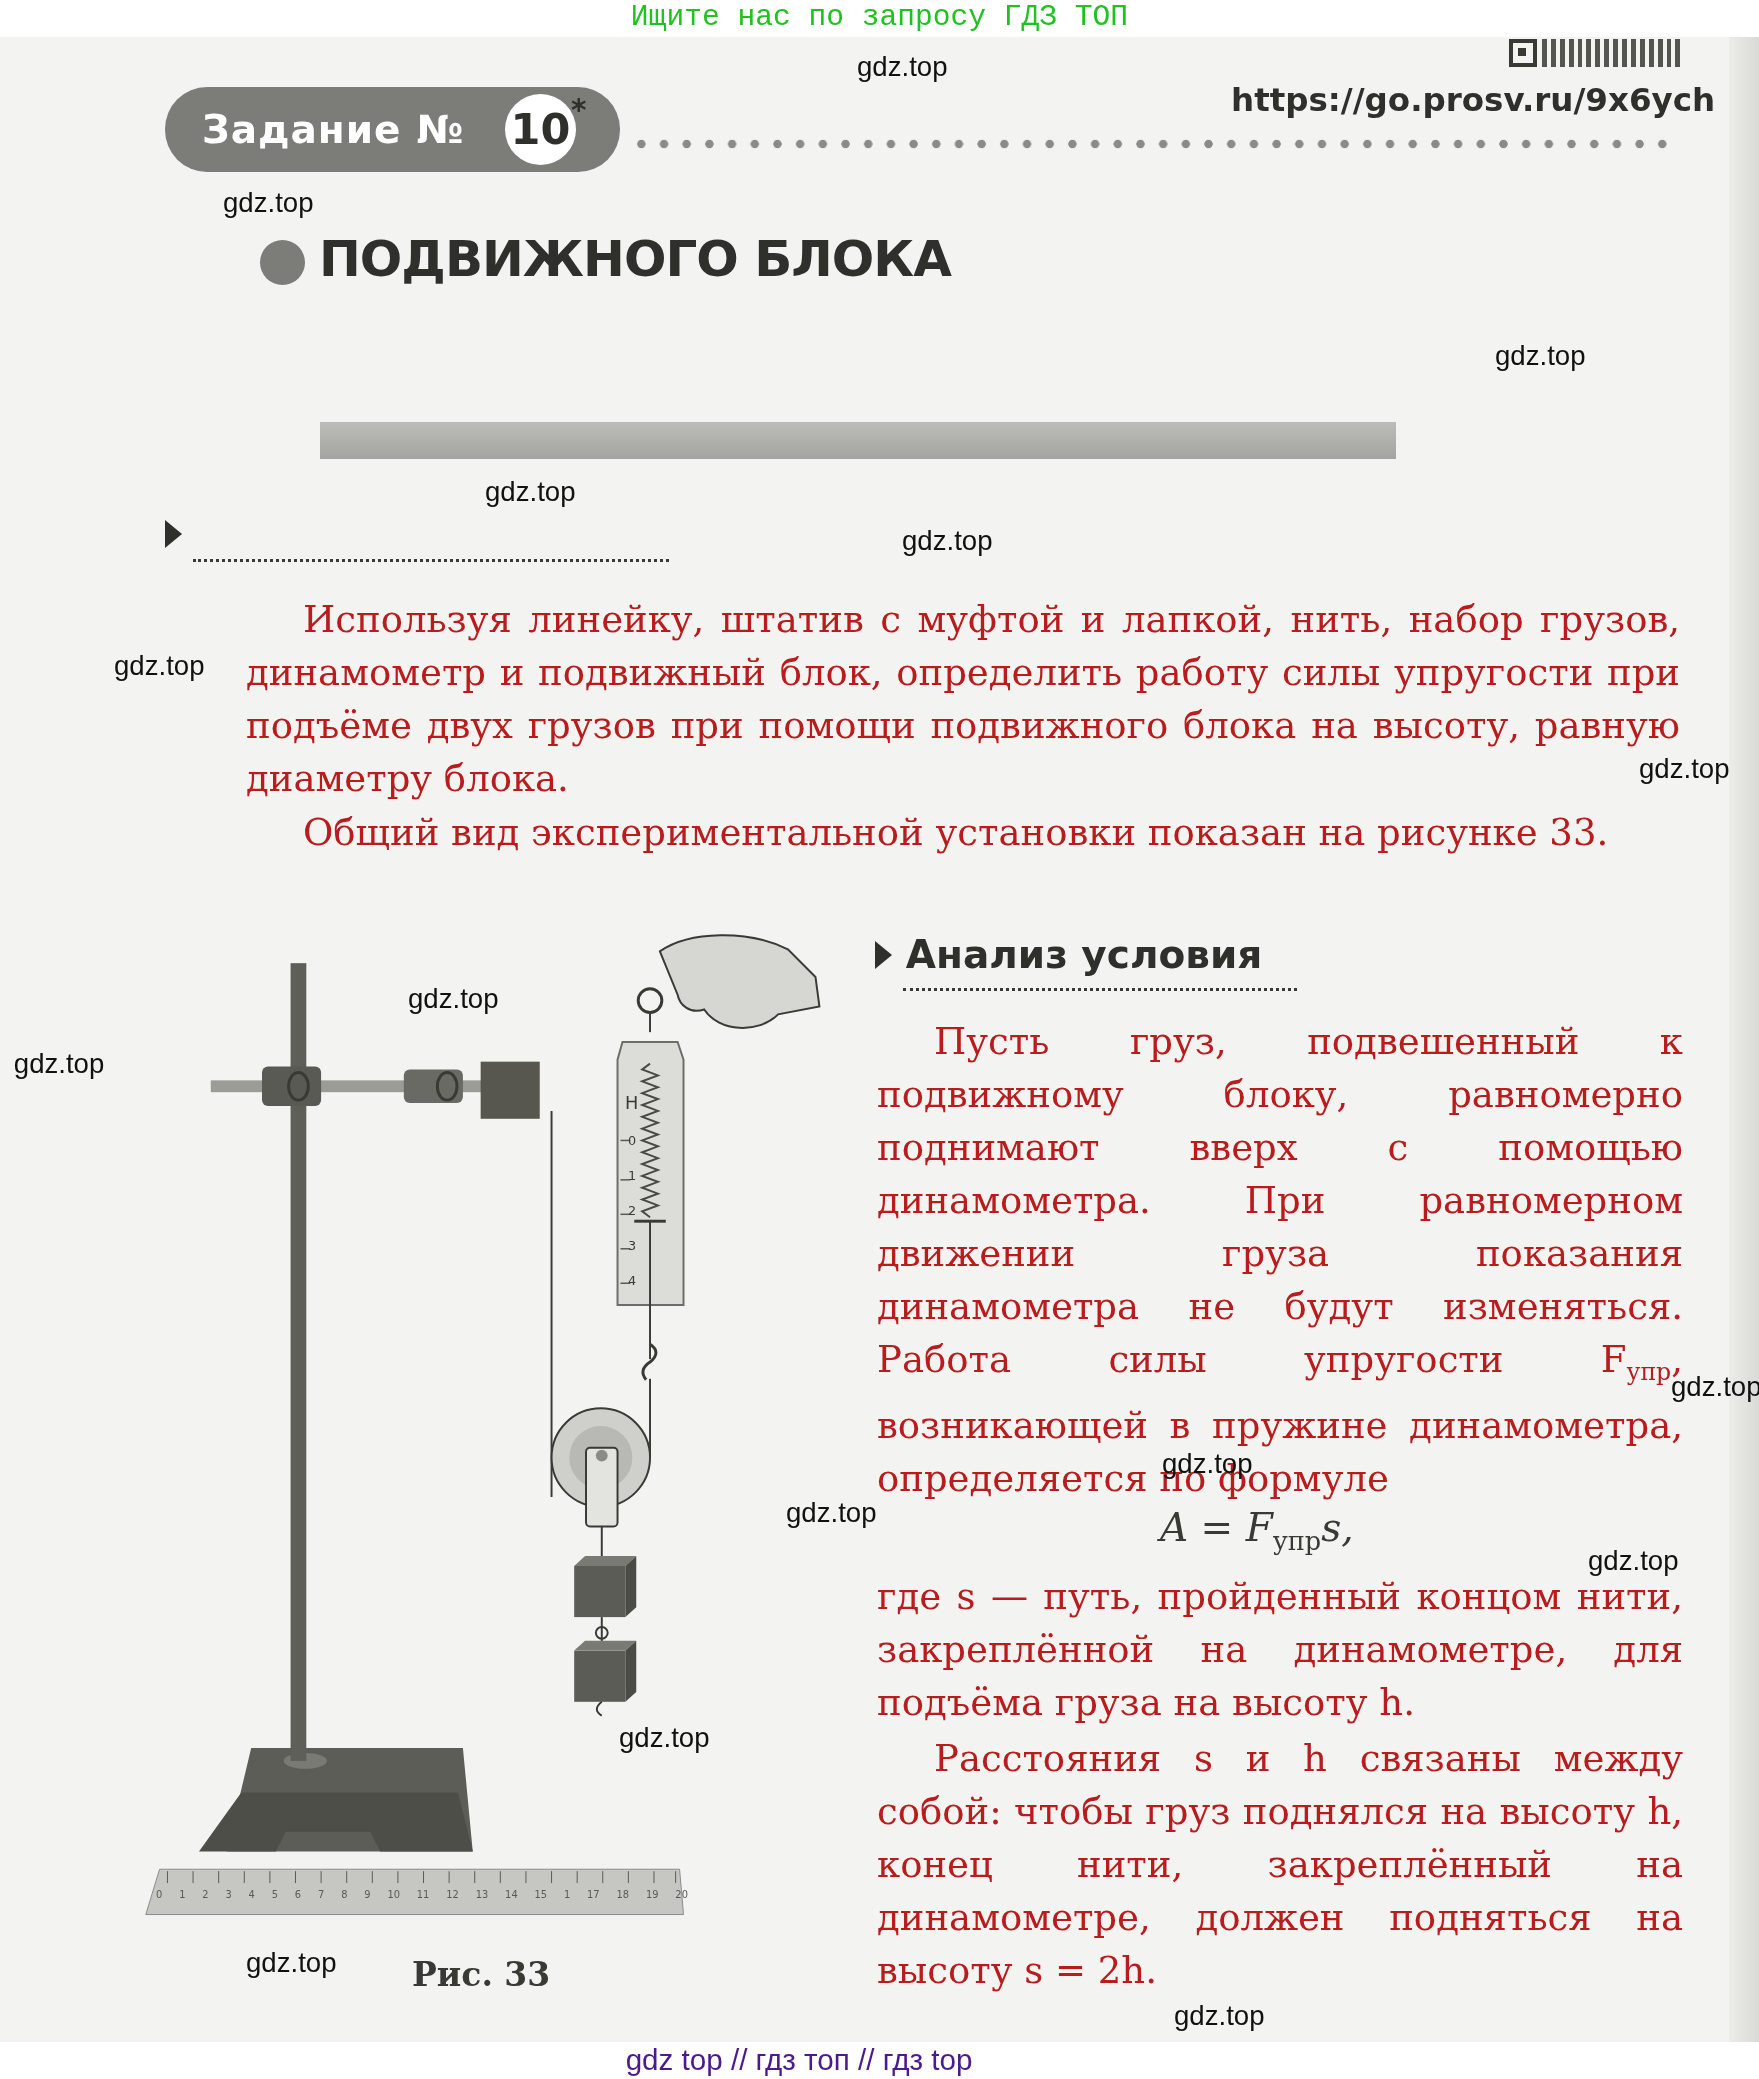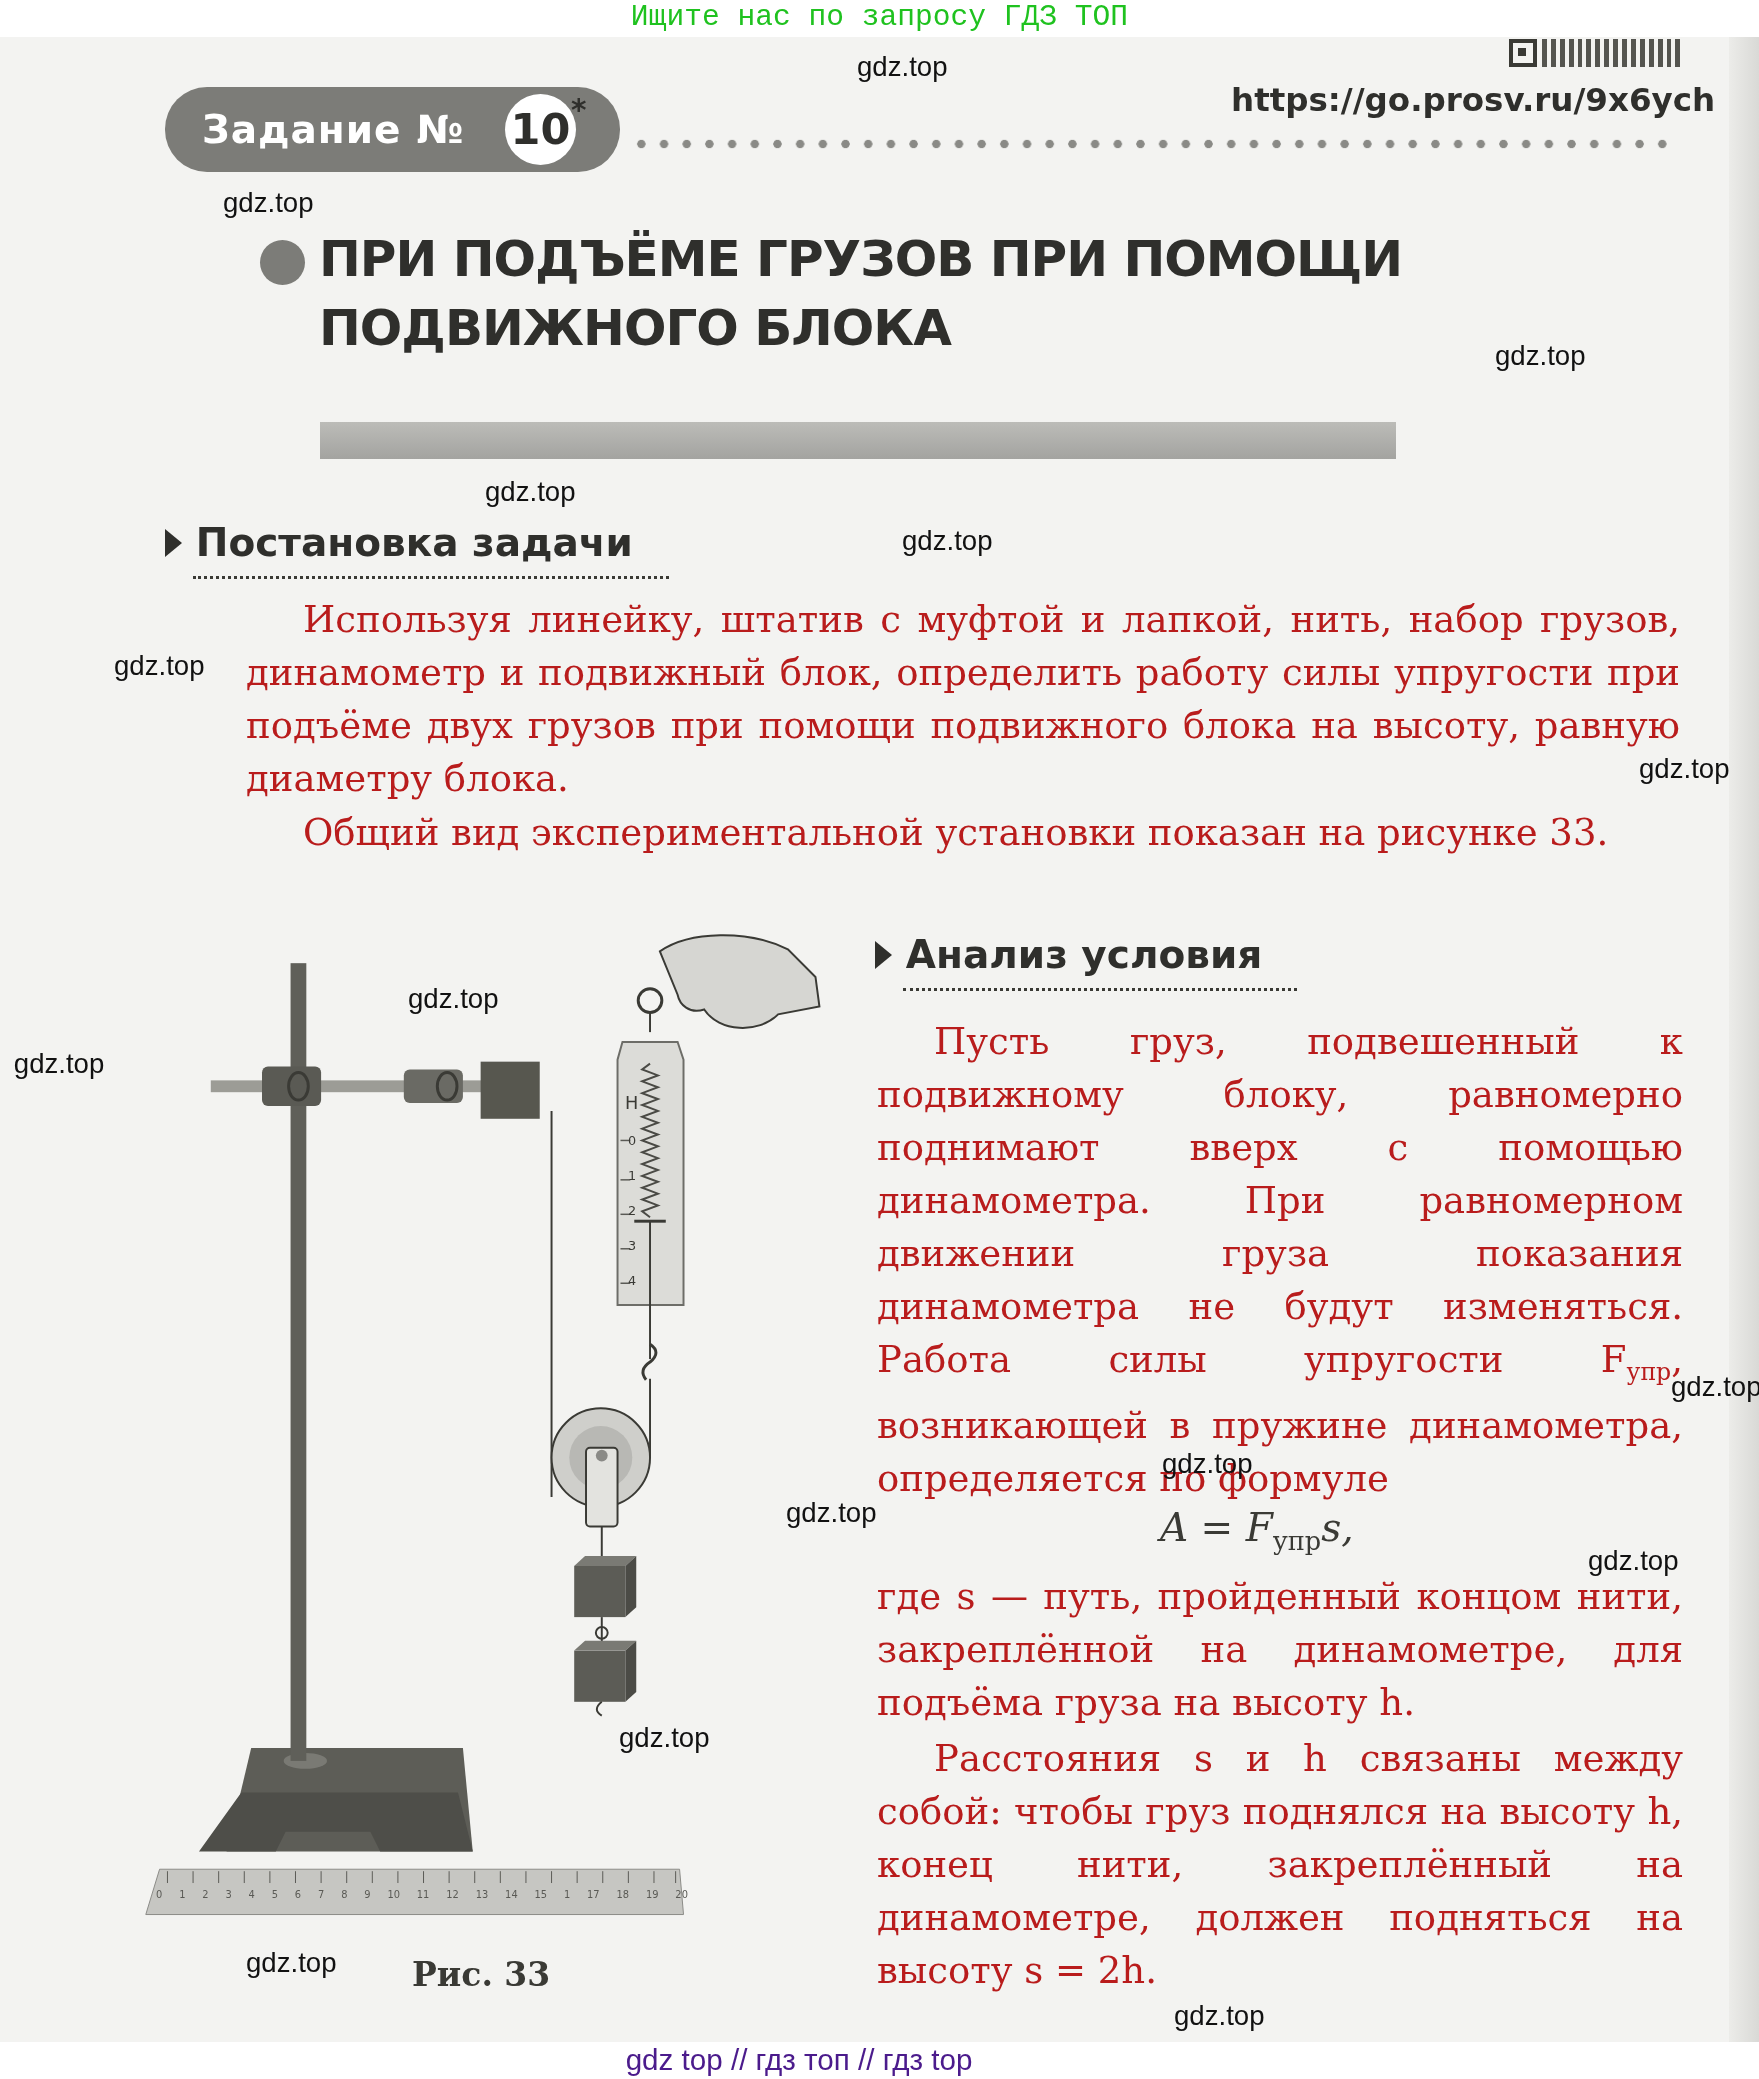"ПРИ ПОДЪЁМЕ ГРУЗОВ ПРИ ПОМОЩИ" div { html: <div>при подъёме грузов при помощи</div> -> none }
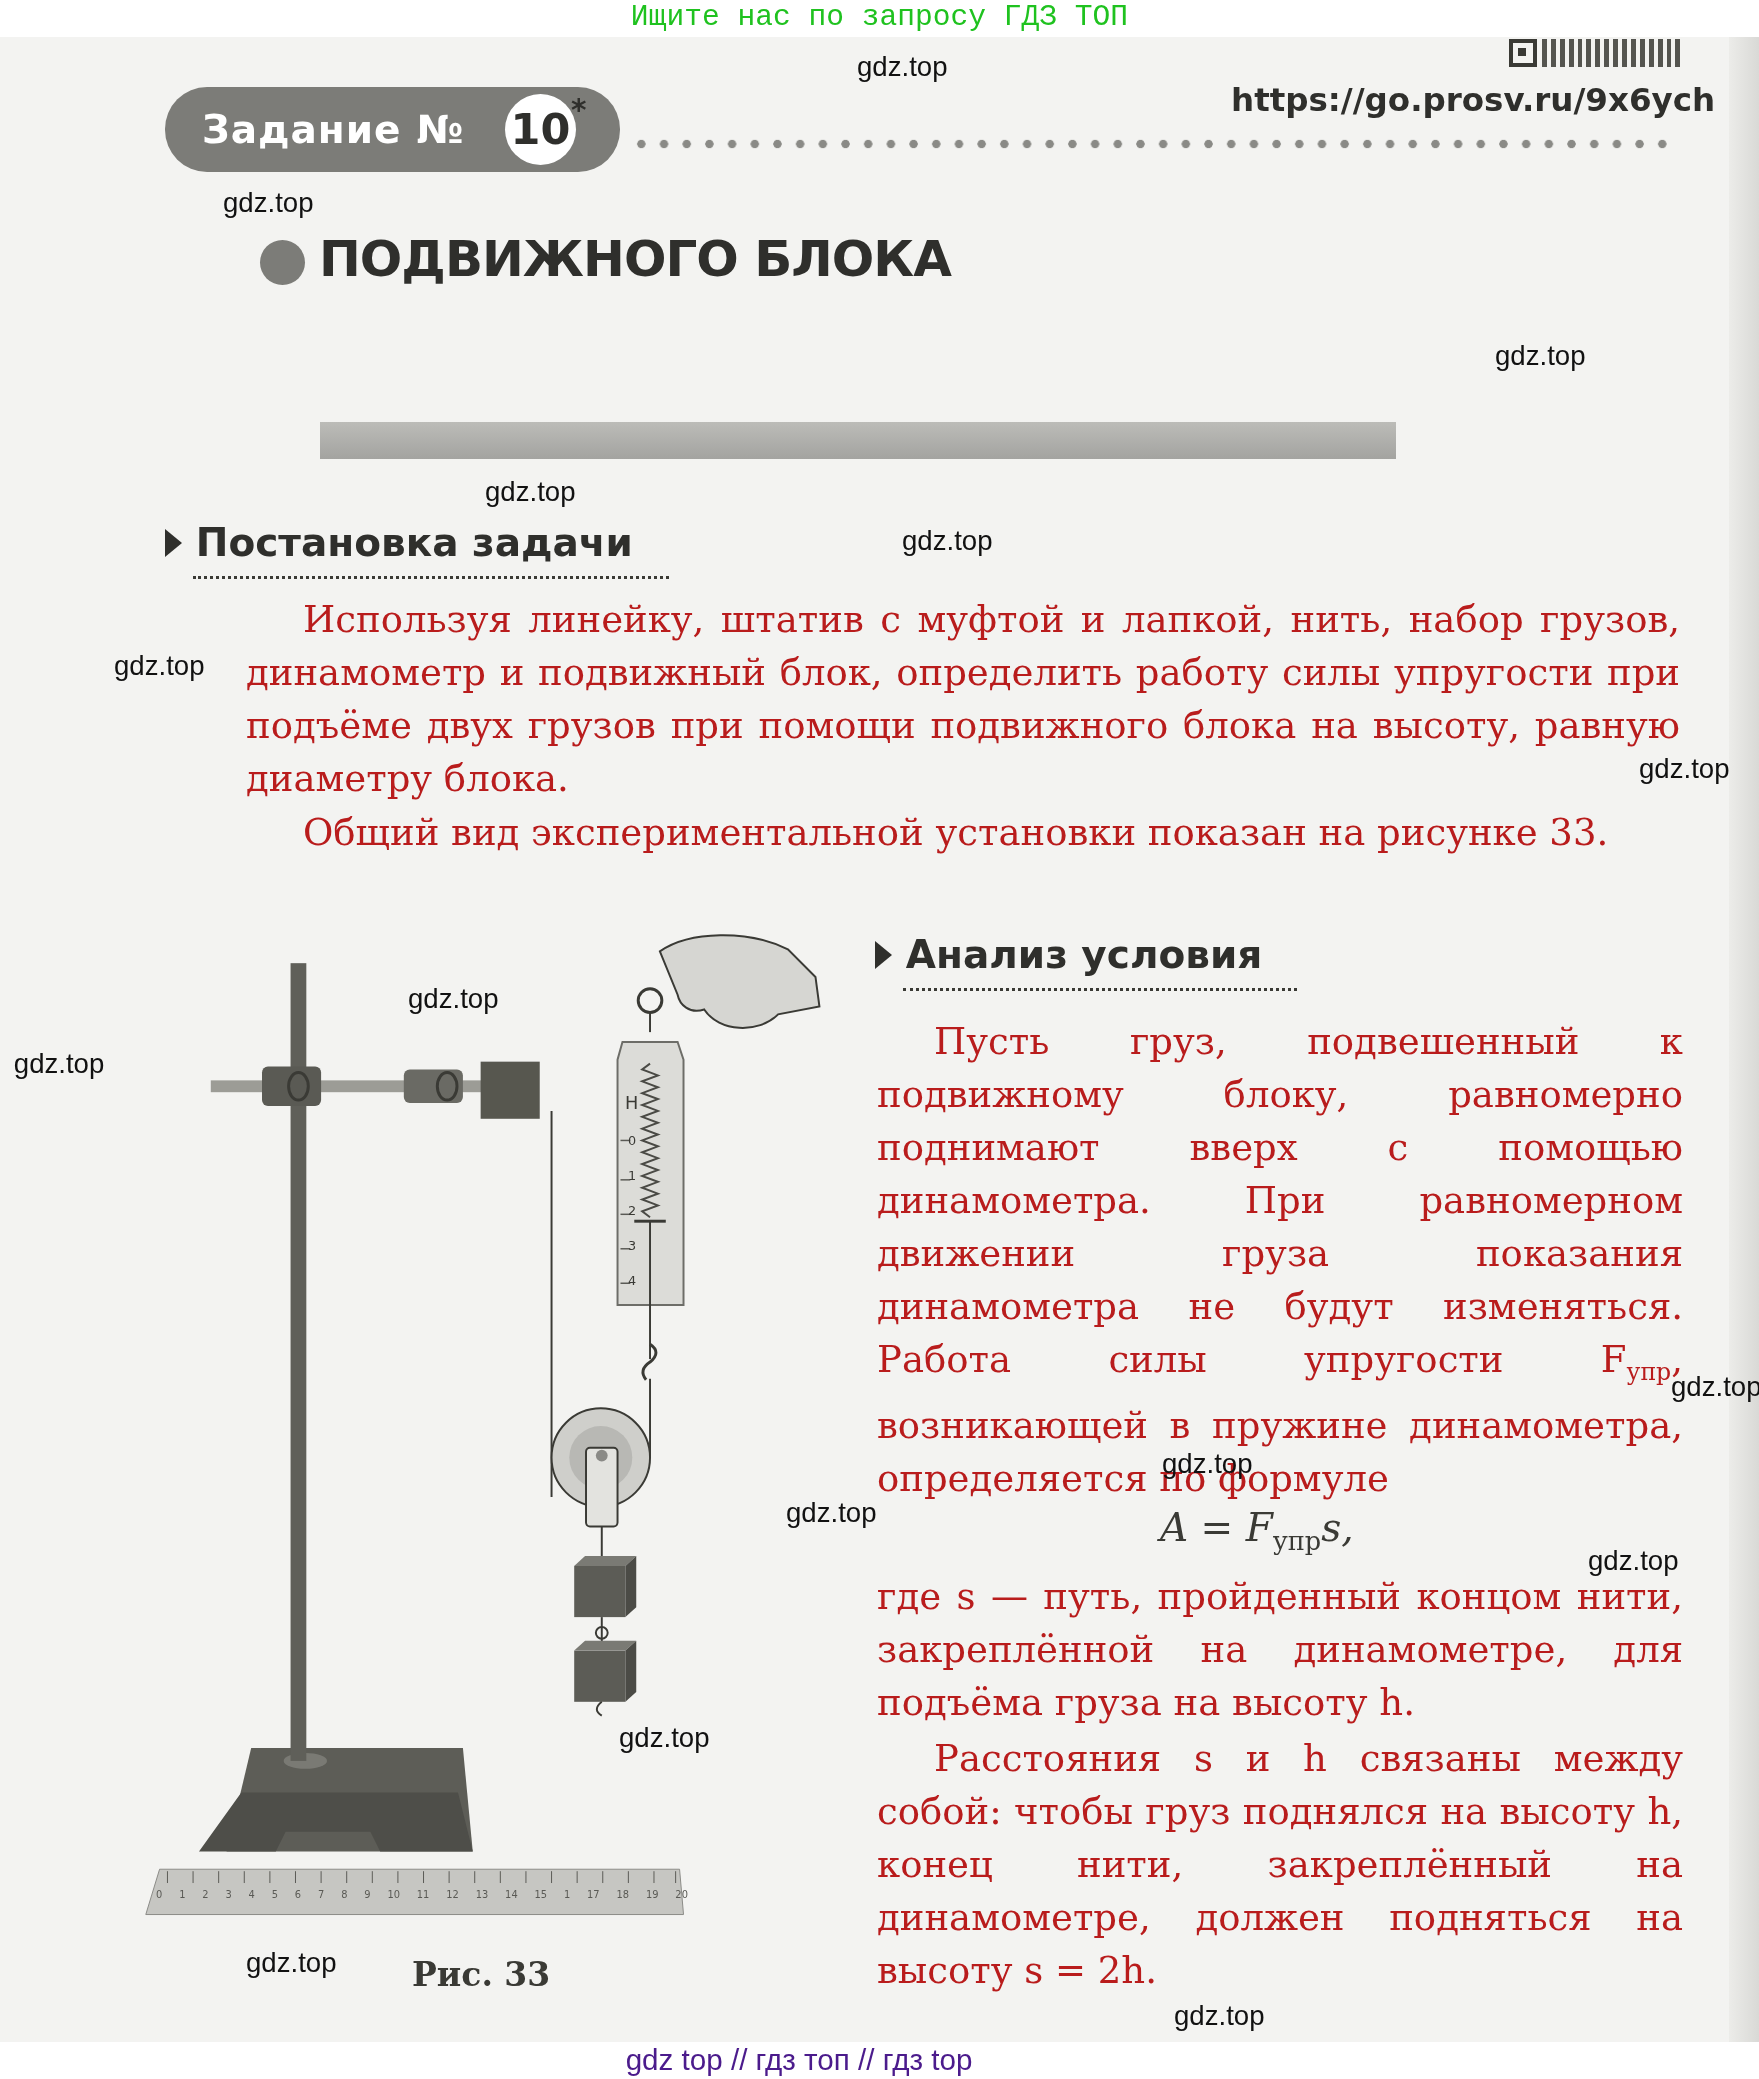"Постановка задачи" span { html: <span>Постановка задачи</span> -> none }
